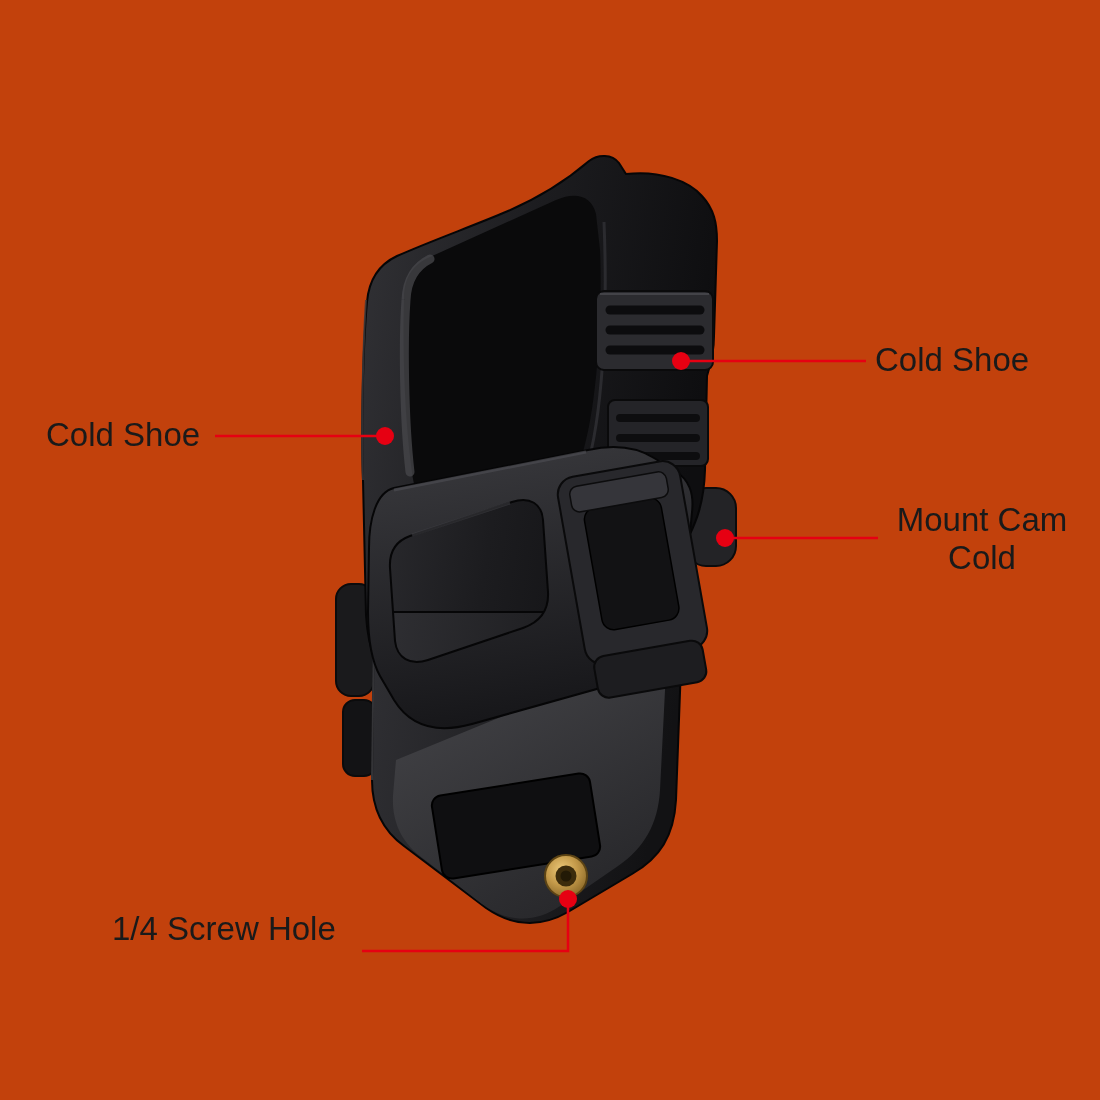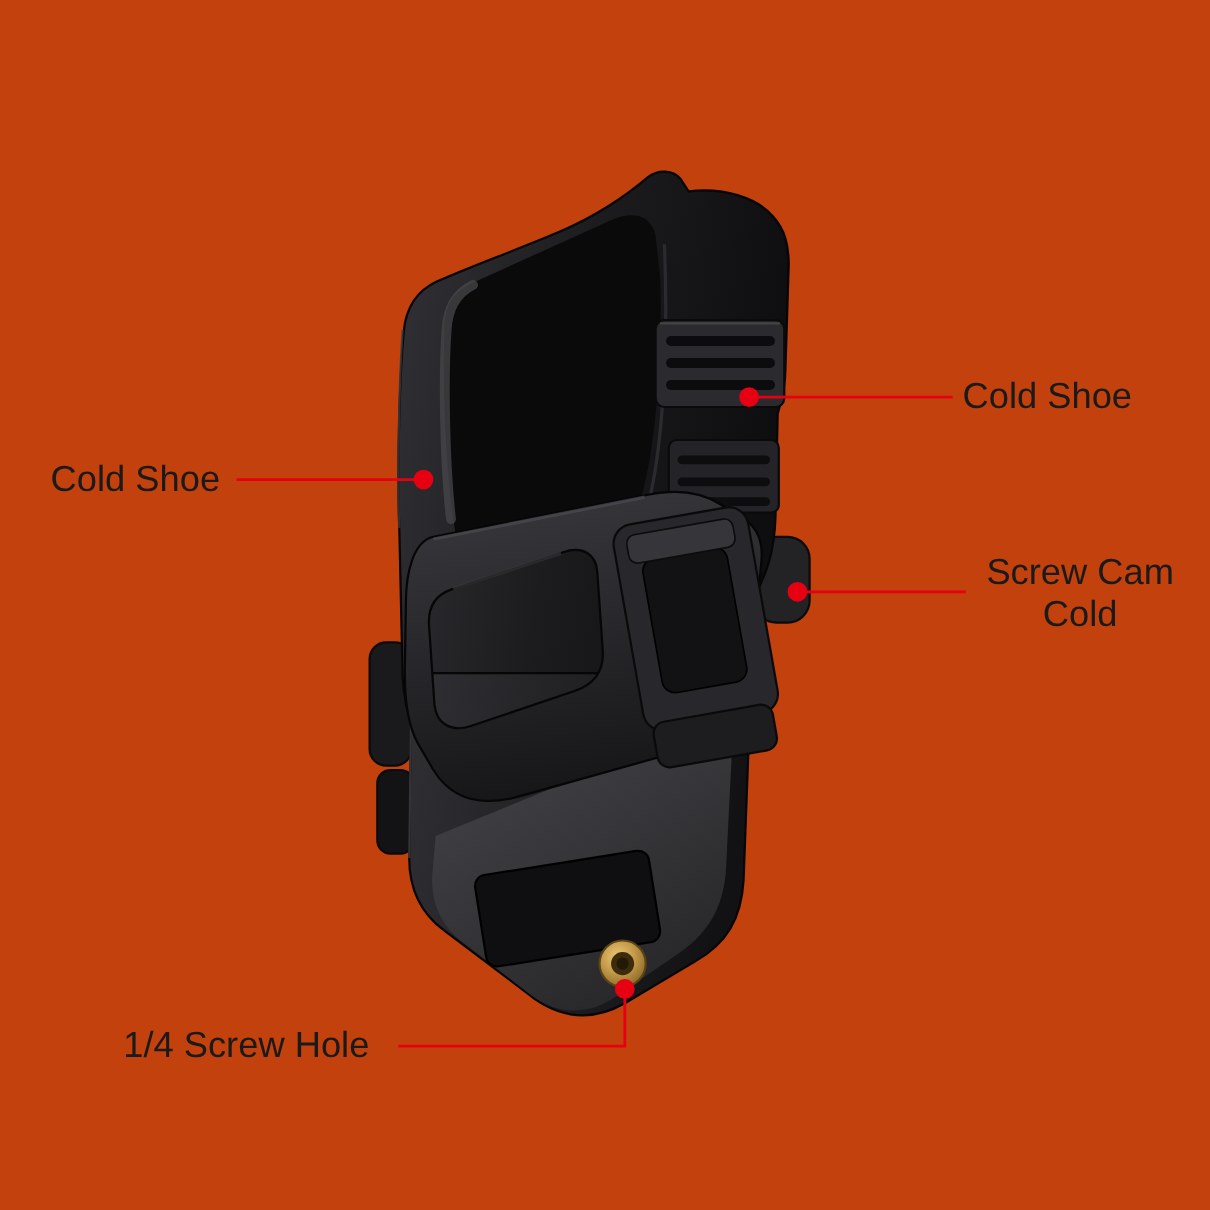"Screw Cam" div { text: Screw -> Mount }
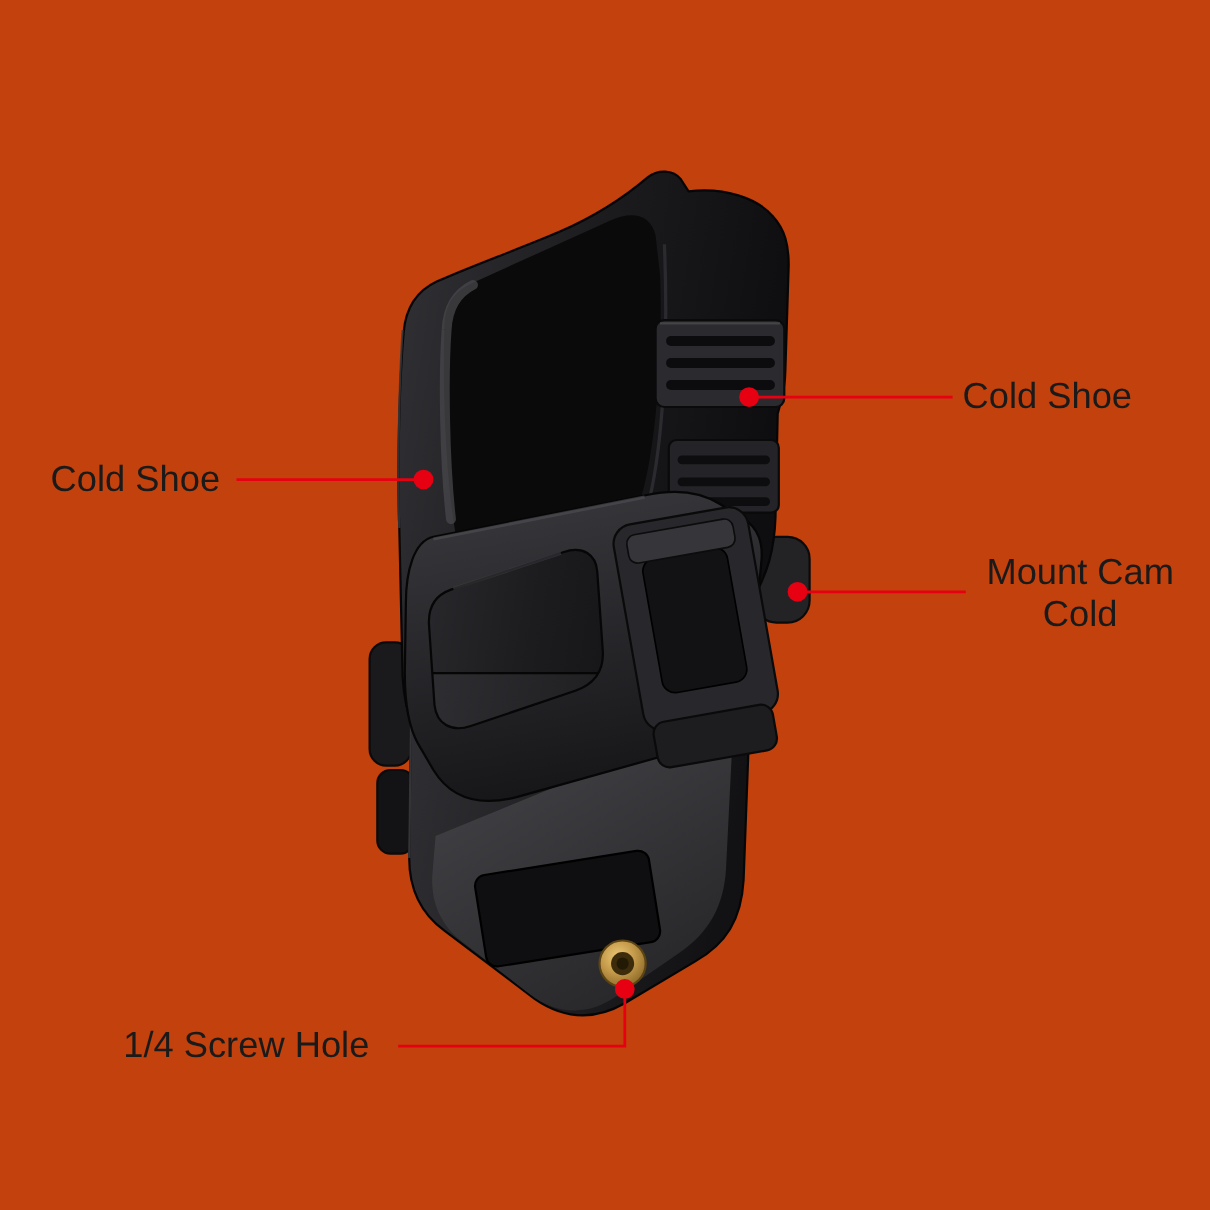"1/4 Screw Hole" .co-screw { top: 931px -> 910px }
